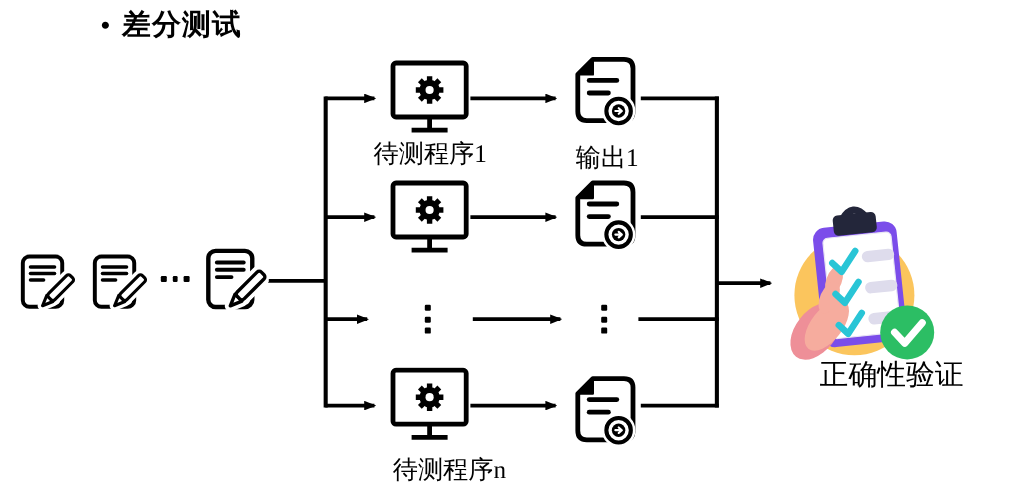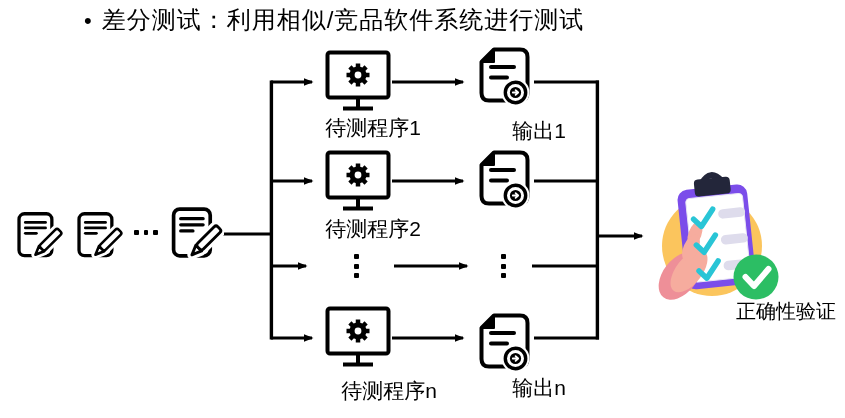"差分测试" .title .term { font-weight: normal -> bold }
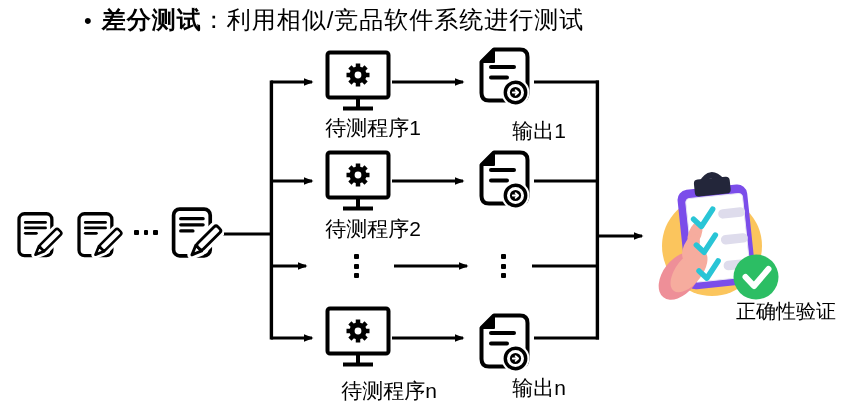"：利用相似/竞品软件系统进行测试" span { html: <span>：利用相似/竞品软件系统进行测试</span> -> none }
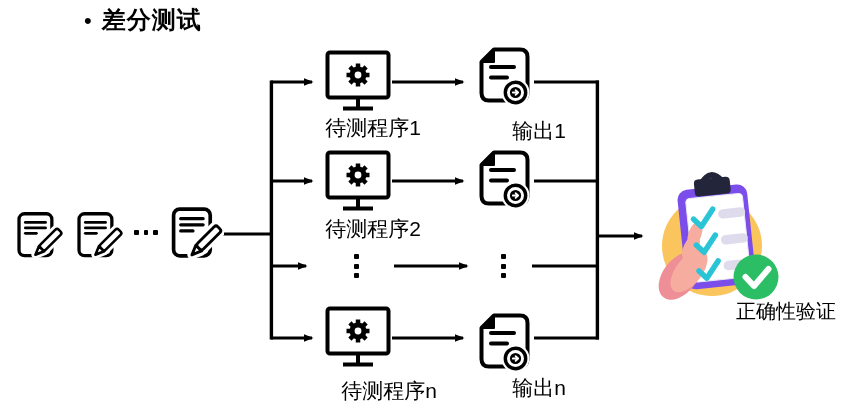"待测程序1" .lbl { font-family: none -> Liberation Serif, serif; text-align: right -> center }
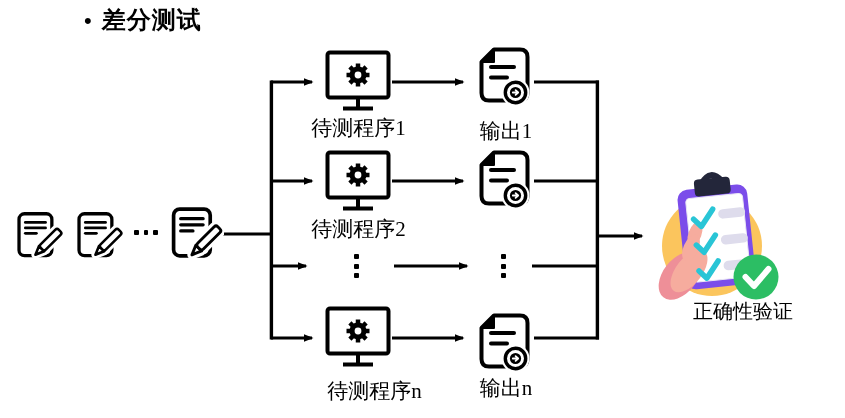"待测程序2" div.abs { html: <div>待测程序2</div> -> none }
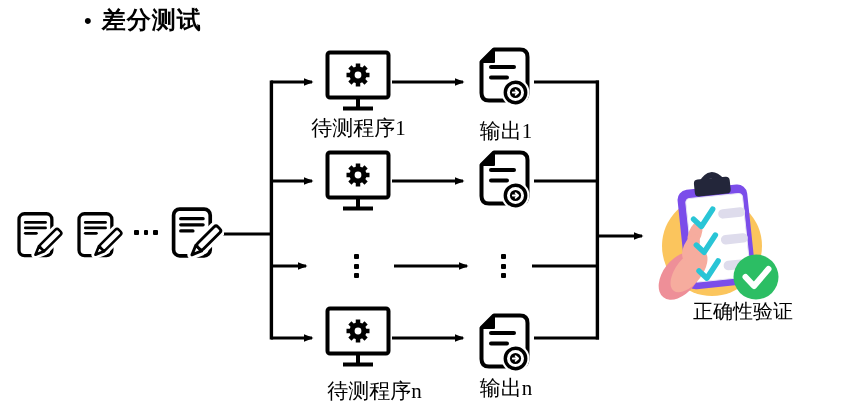"正确性验证" .lbl.big { font-size: 20px -> 24px }
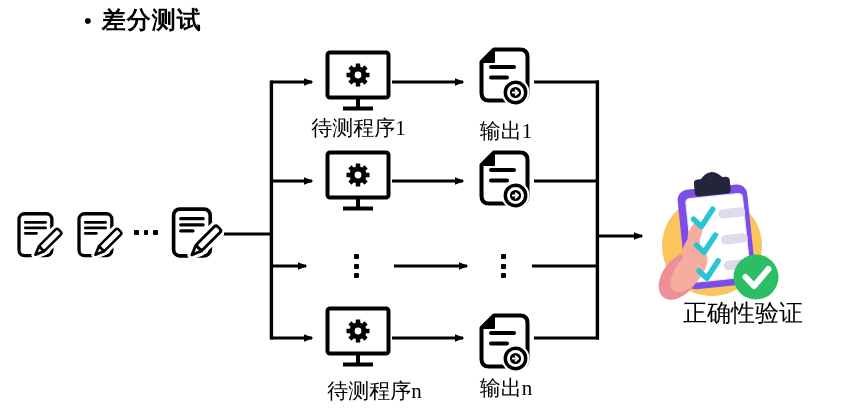"输出n" div.abs { html: <div>输出n</div> -> none }
